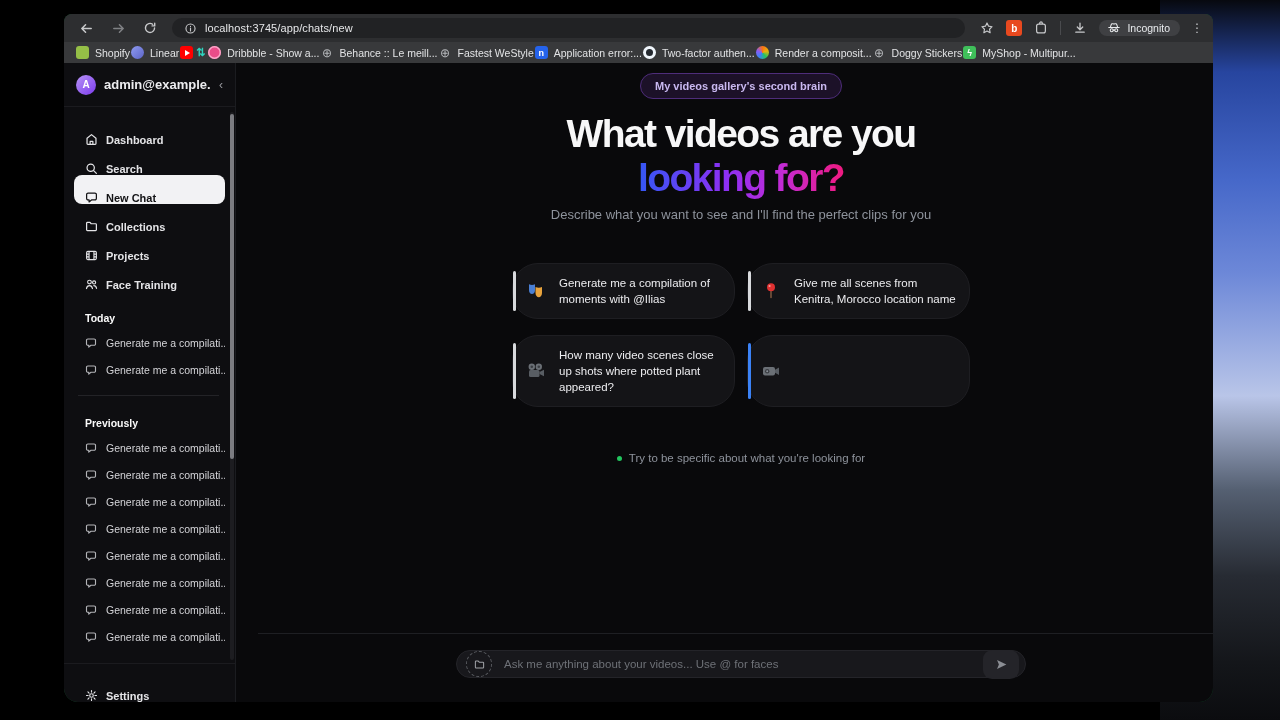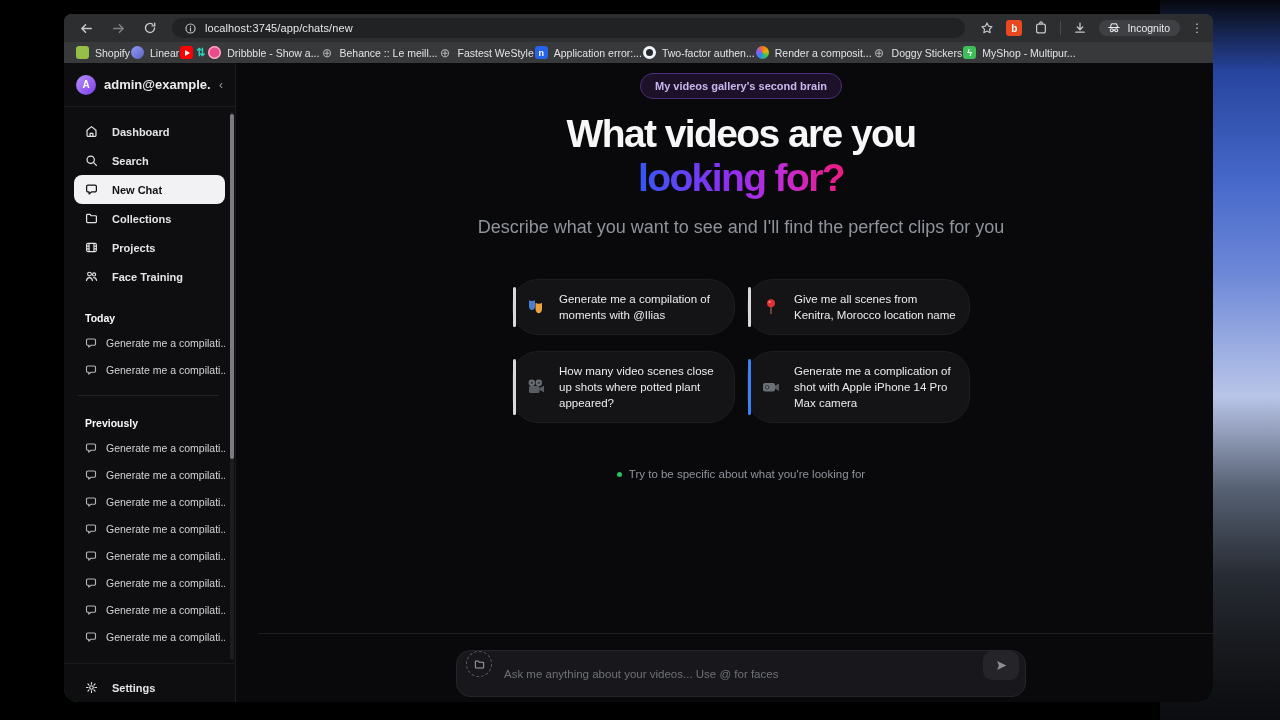"Dashboard" .nav-item { align-items: center -> flex-end; gap: 14px -> 8px }
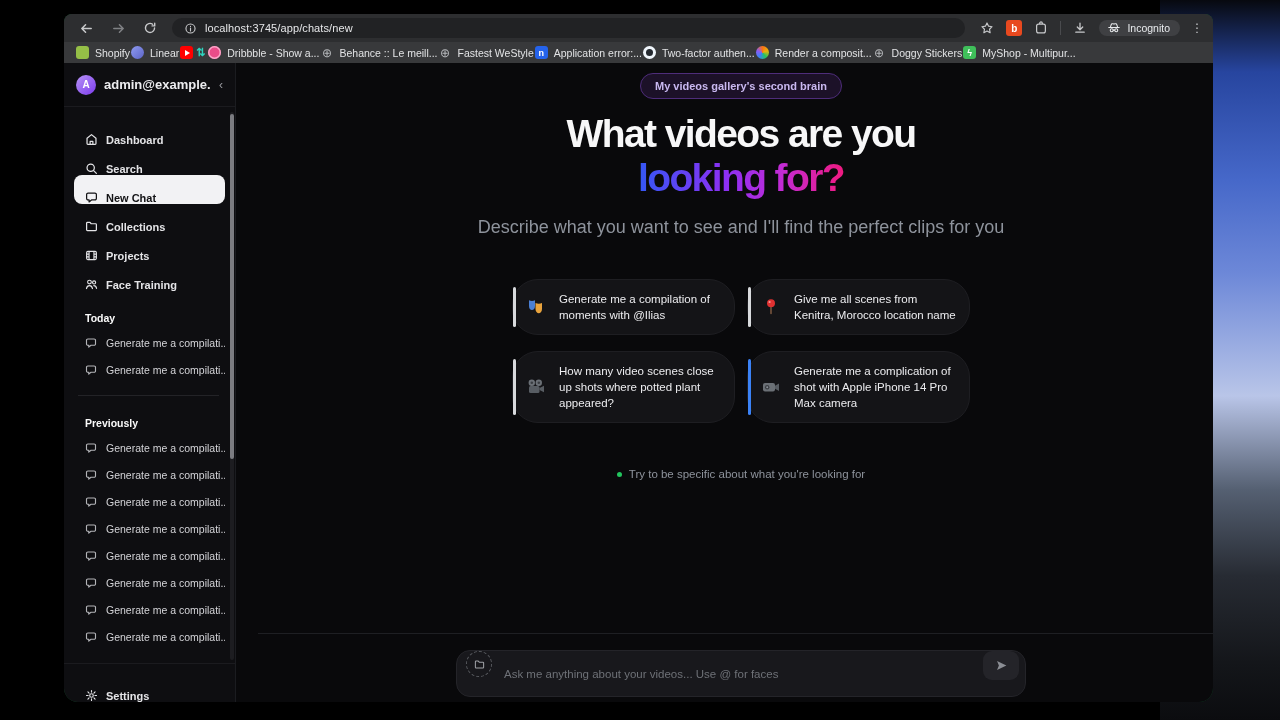"Describe what you want to" .subtitle { font-size: 18px -> 13px; margin-top: 17px -> 7px }
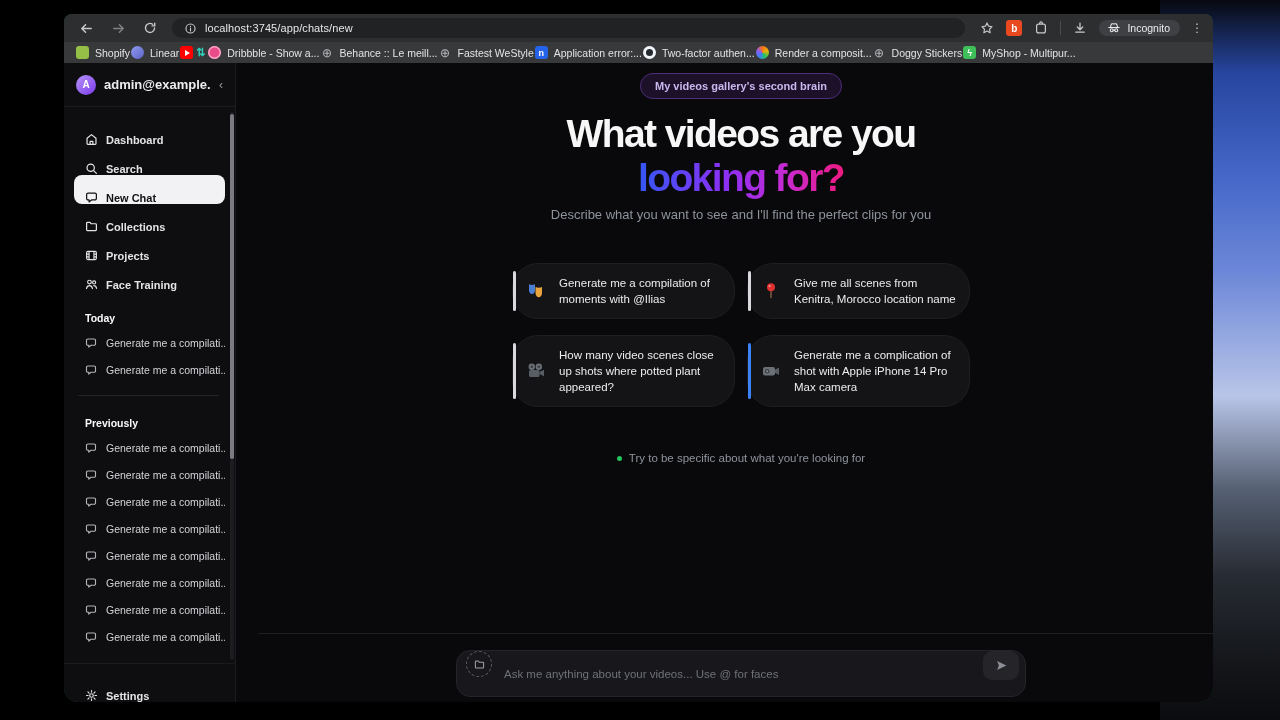"Generate me a complication of" span.card-text { html: <span>Generate me a complication of shot with Apple iPhone 14 Pro Max camera</span> -> none }
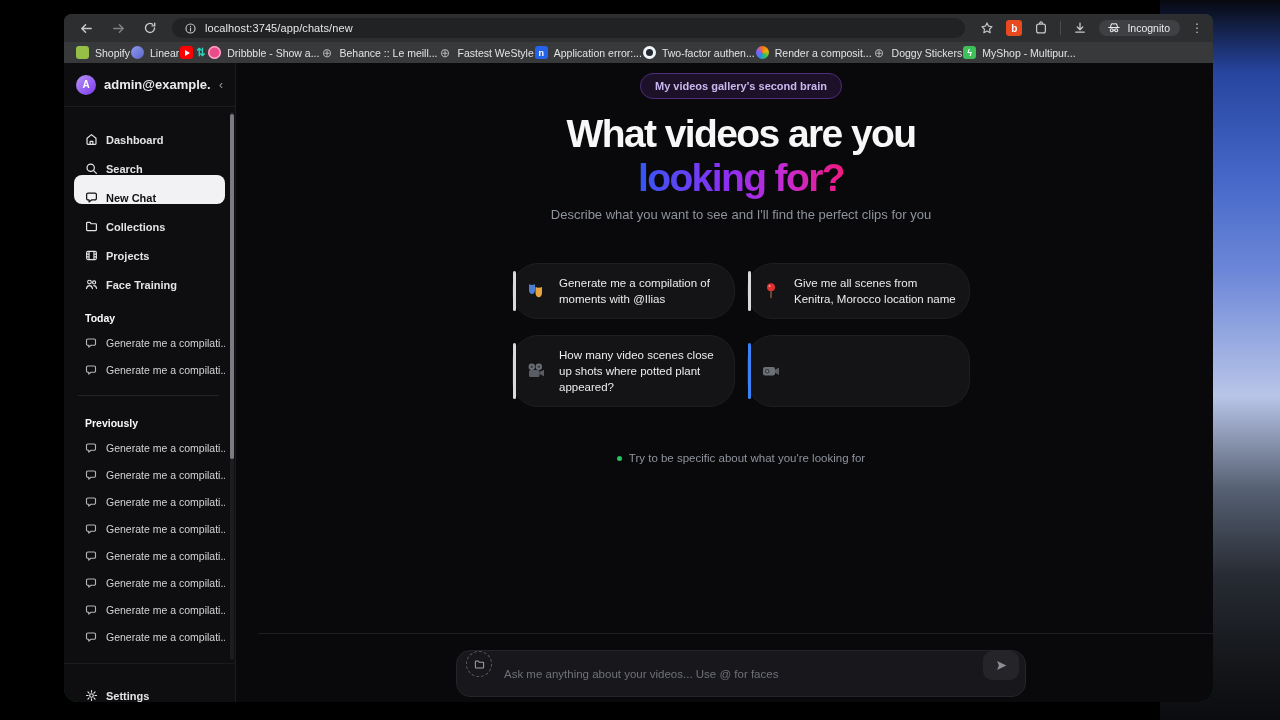"Ask me anything about your" .inputbar { align-items: none -> center; height: 47px -> 28px }
